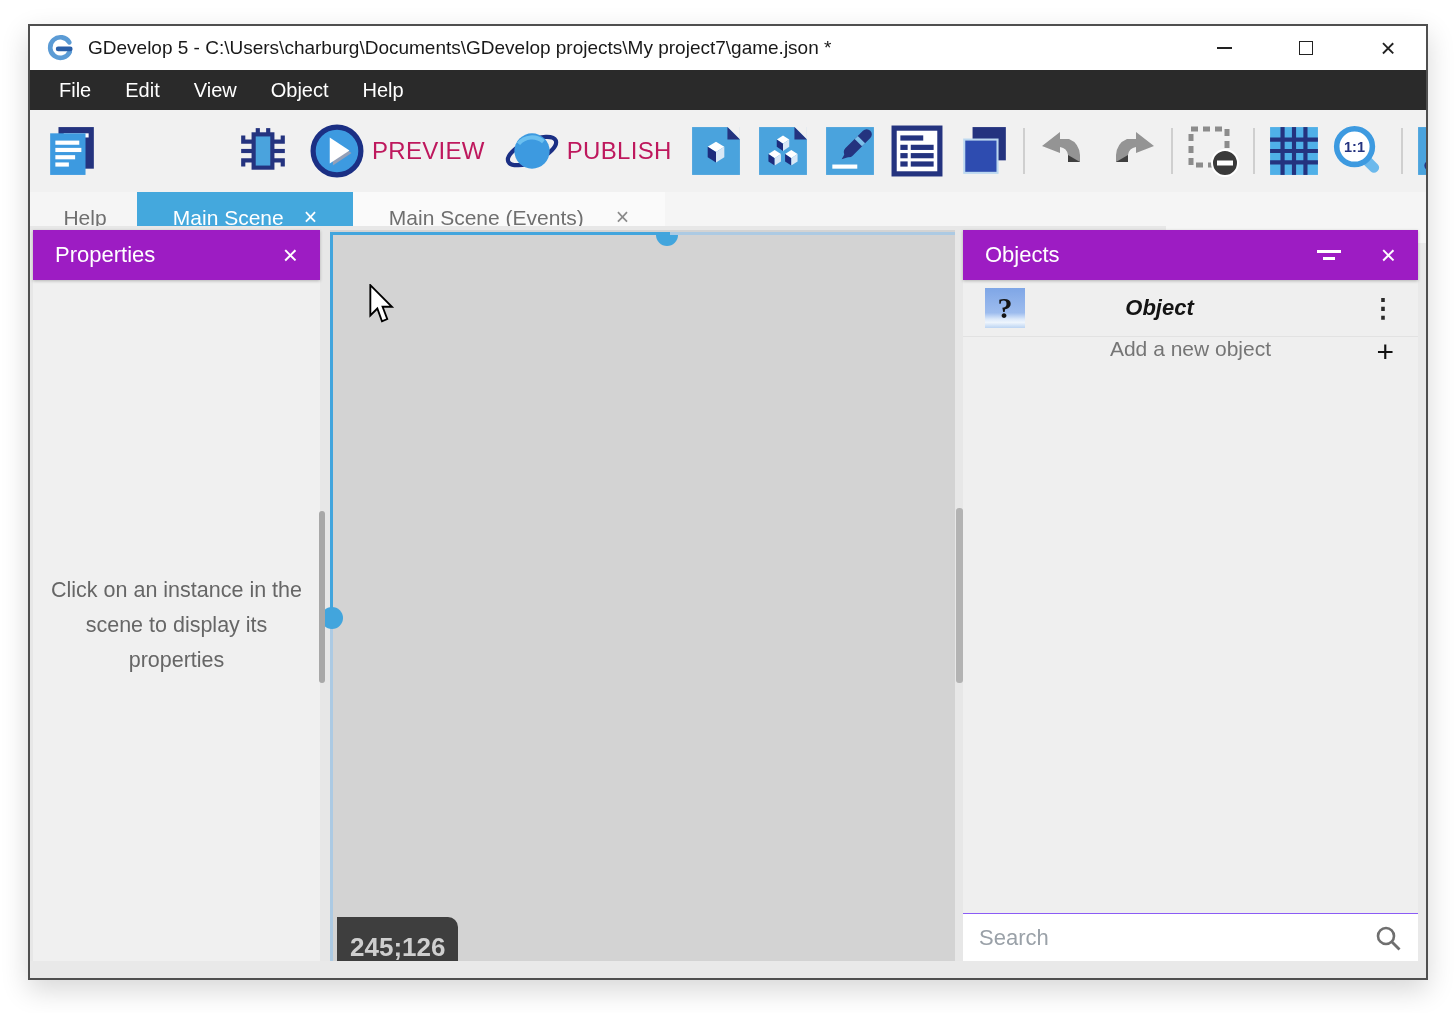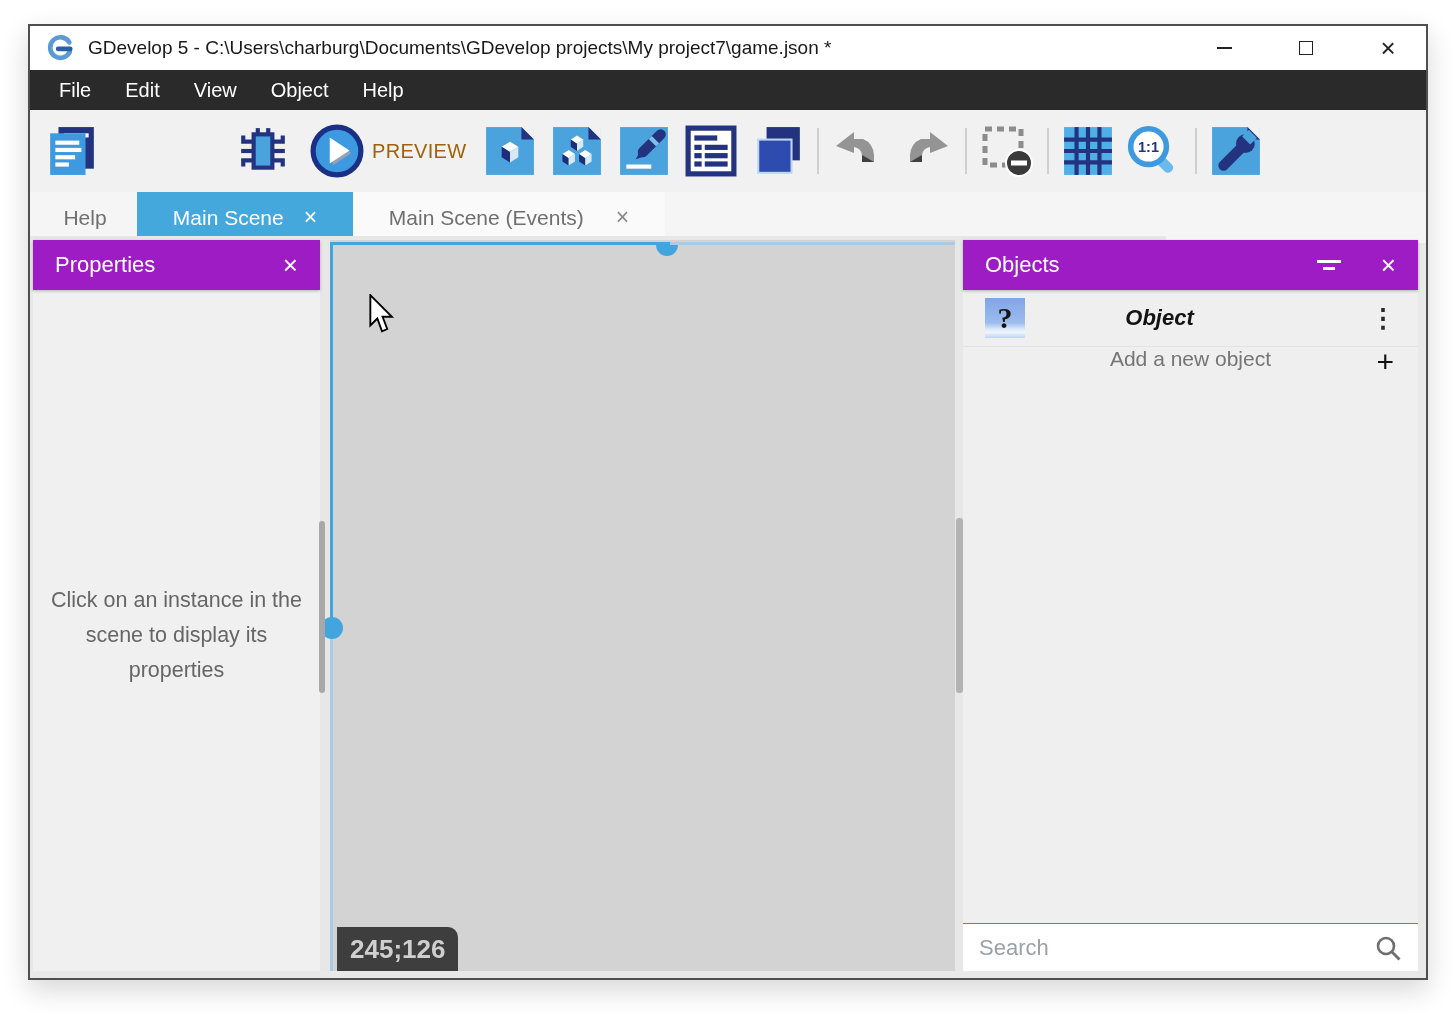"PREVIEW" .tool-label { color: #a16207 -> #be185d; font-size: 20px -> 24px }
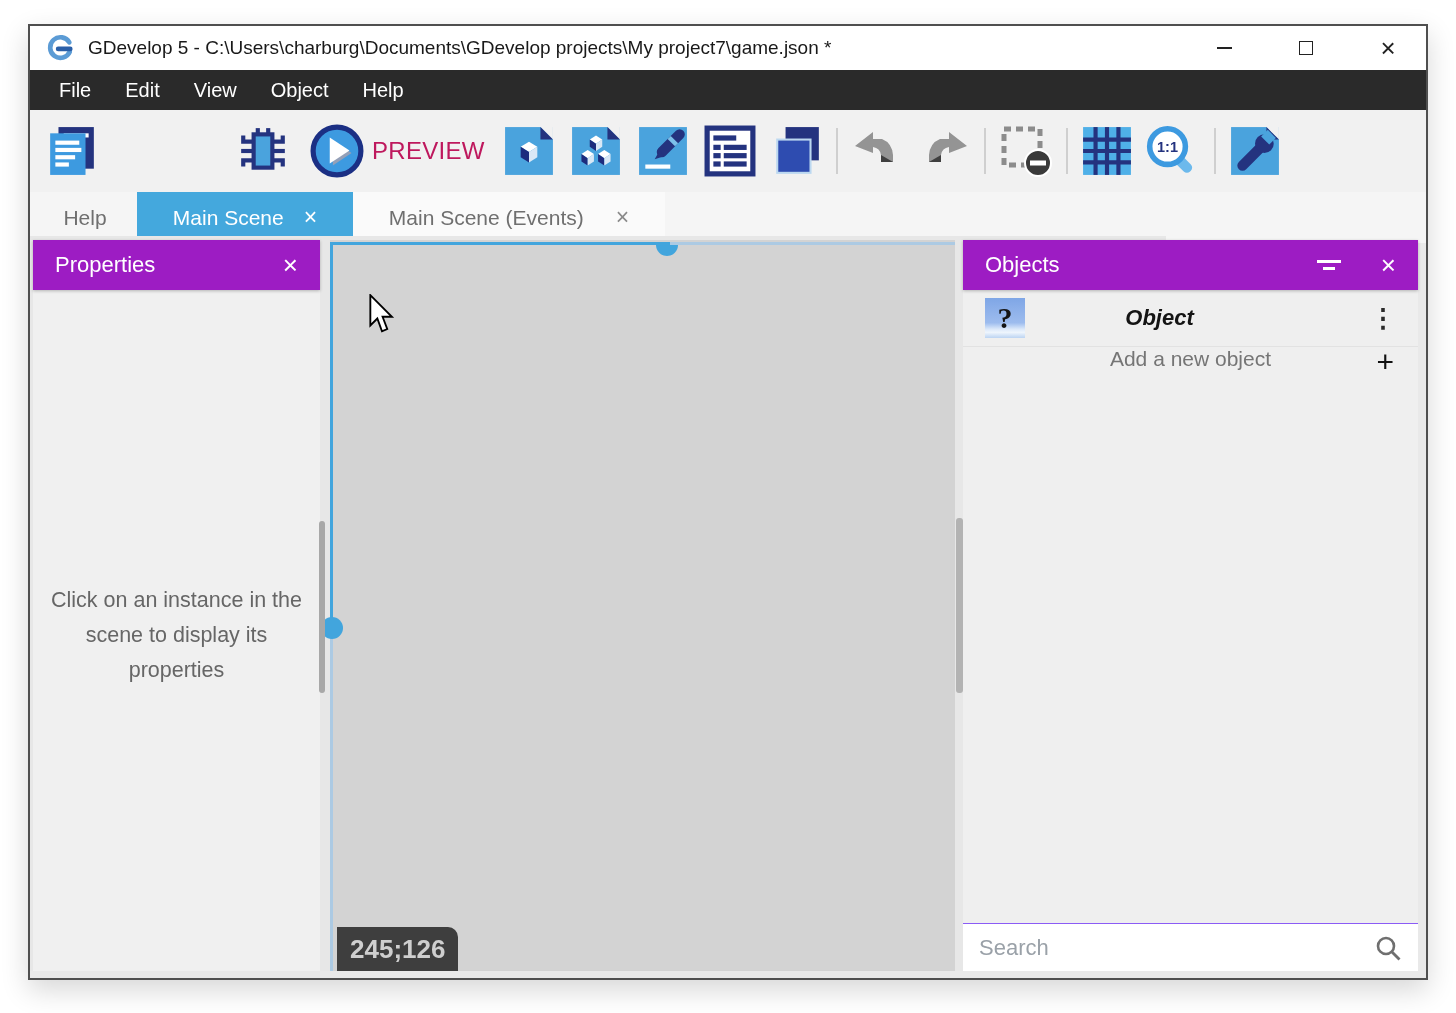"PUBLISH" button.tbtn { html: none -> <button> <svg> <ellipse></ellipse> <circle></circle> <path></path> </svg> <span>PUBLISH</span> </button> }
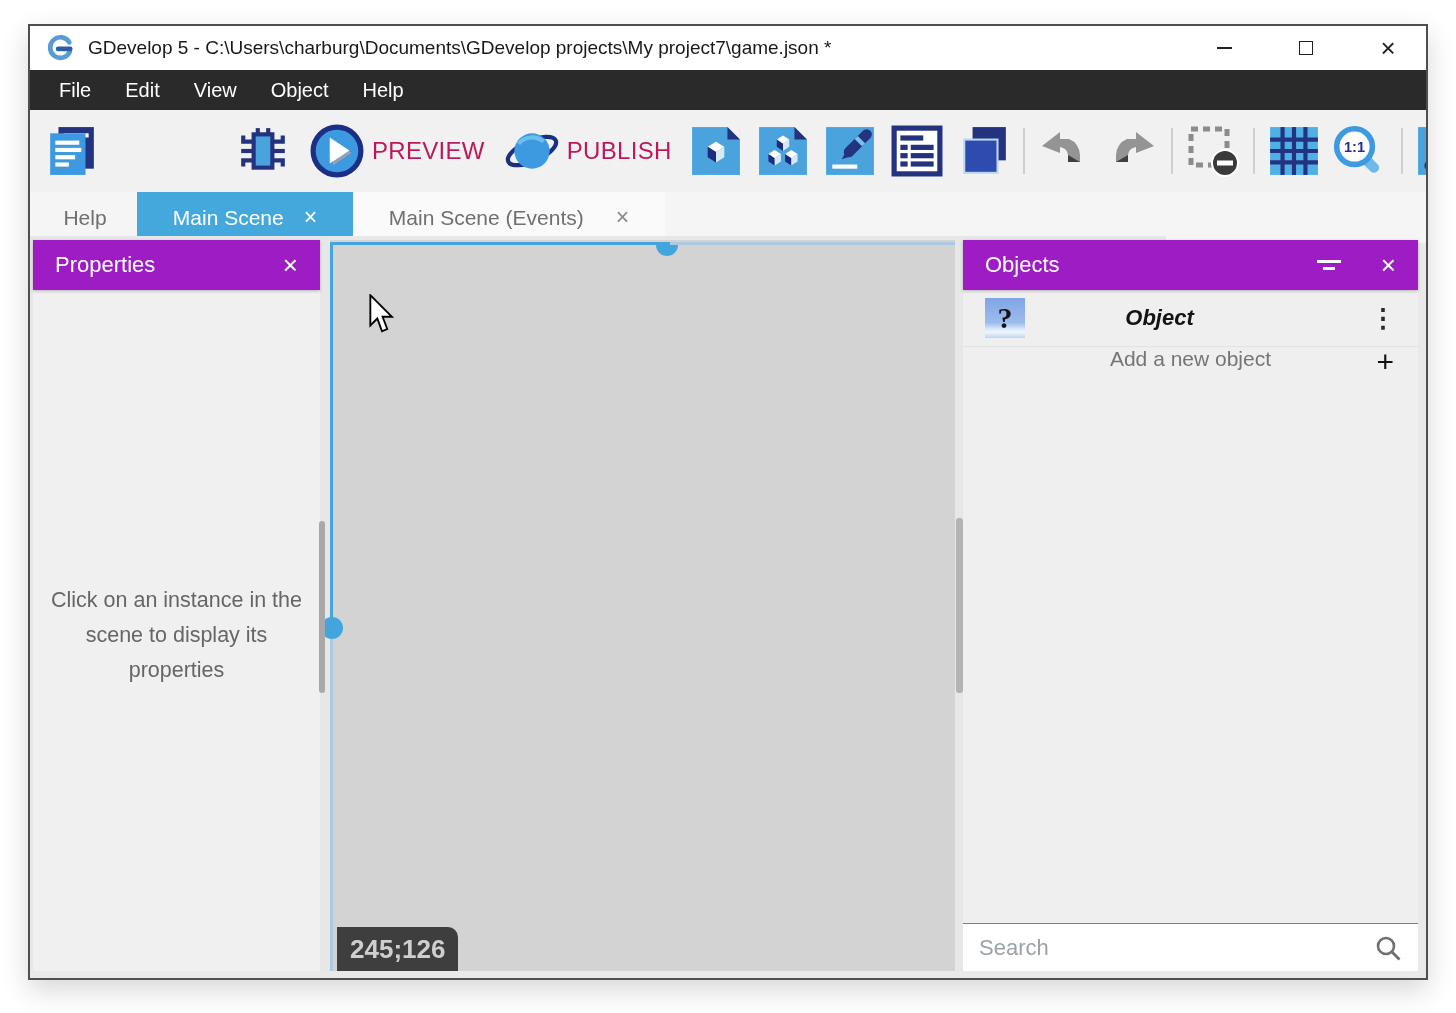"Properties" .content { top: 210px -> 200px }
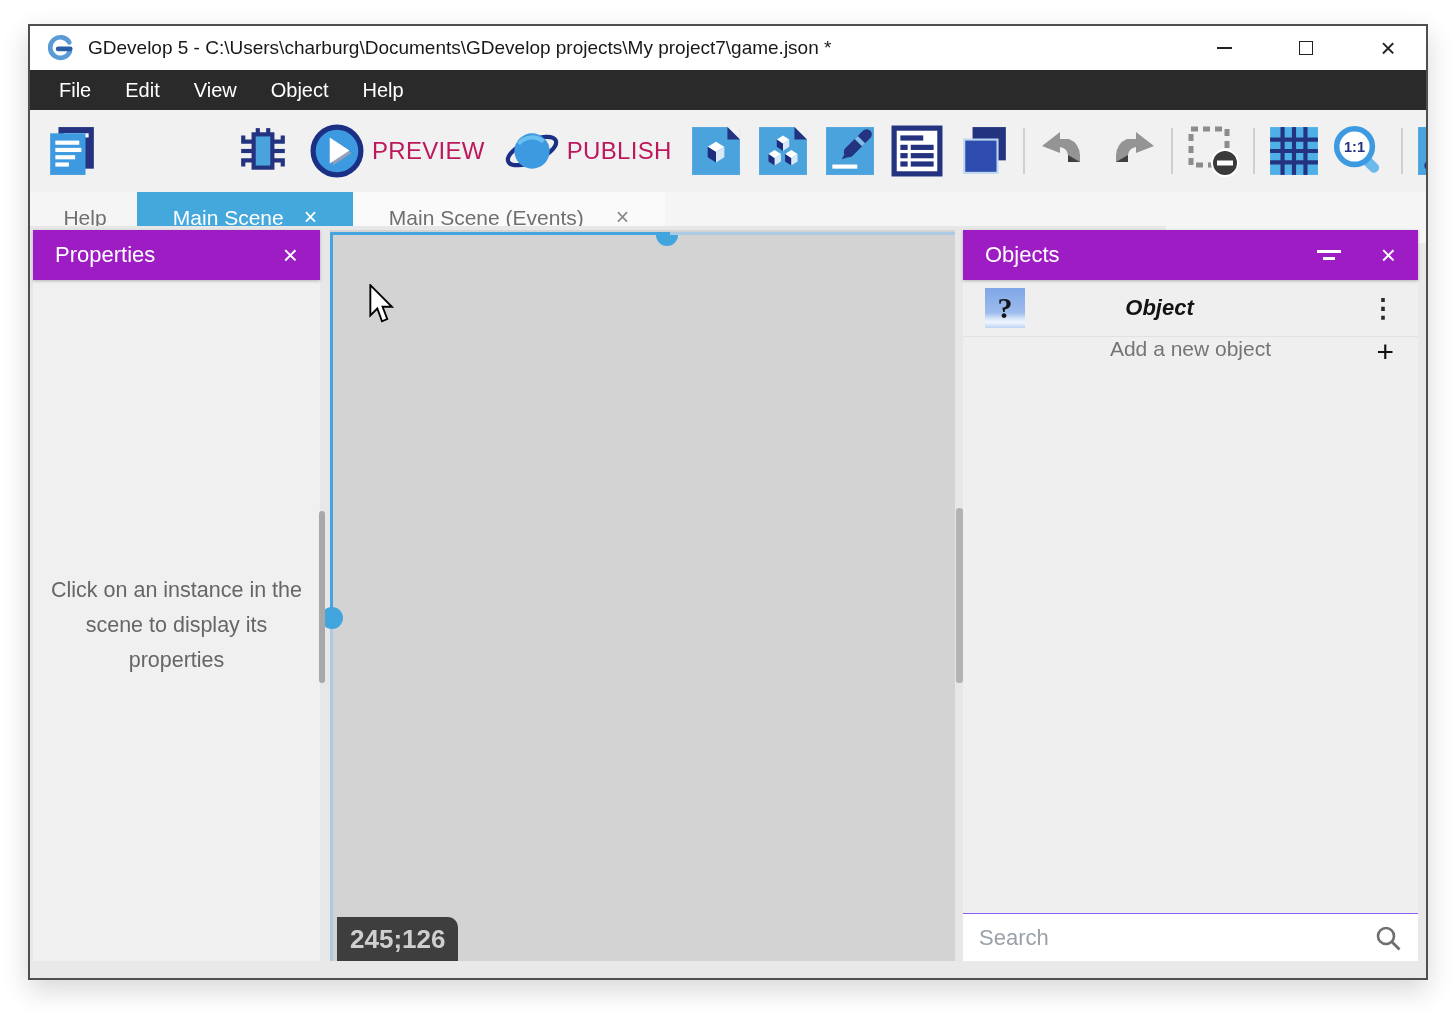"245;126" .coord-badge { padding: 0 13px -> 8px 13px }
